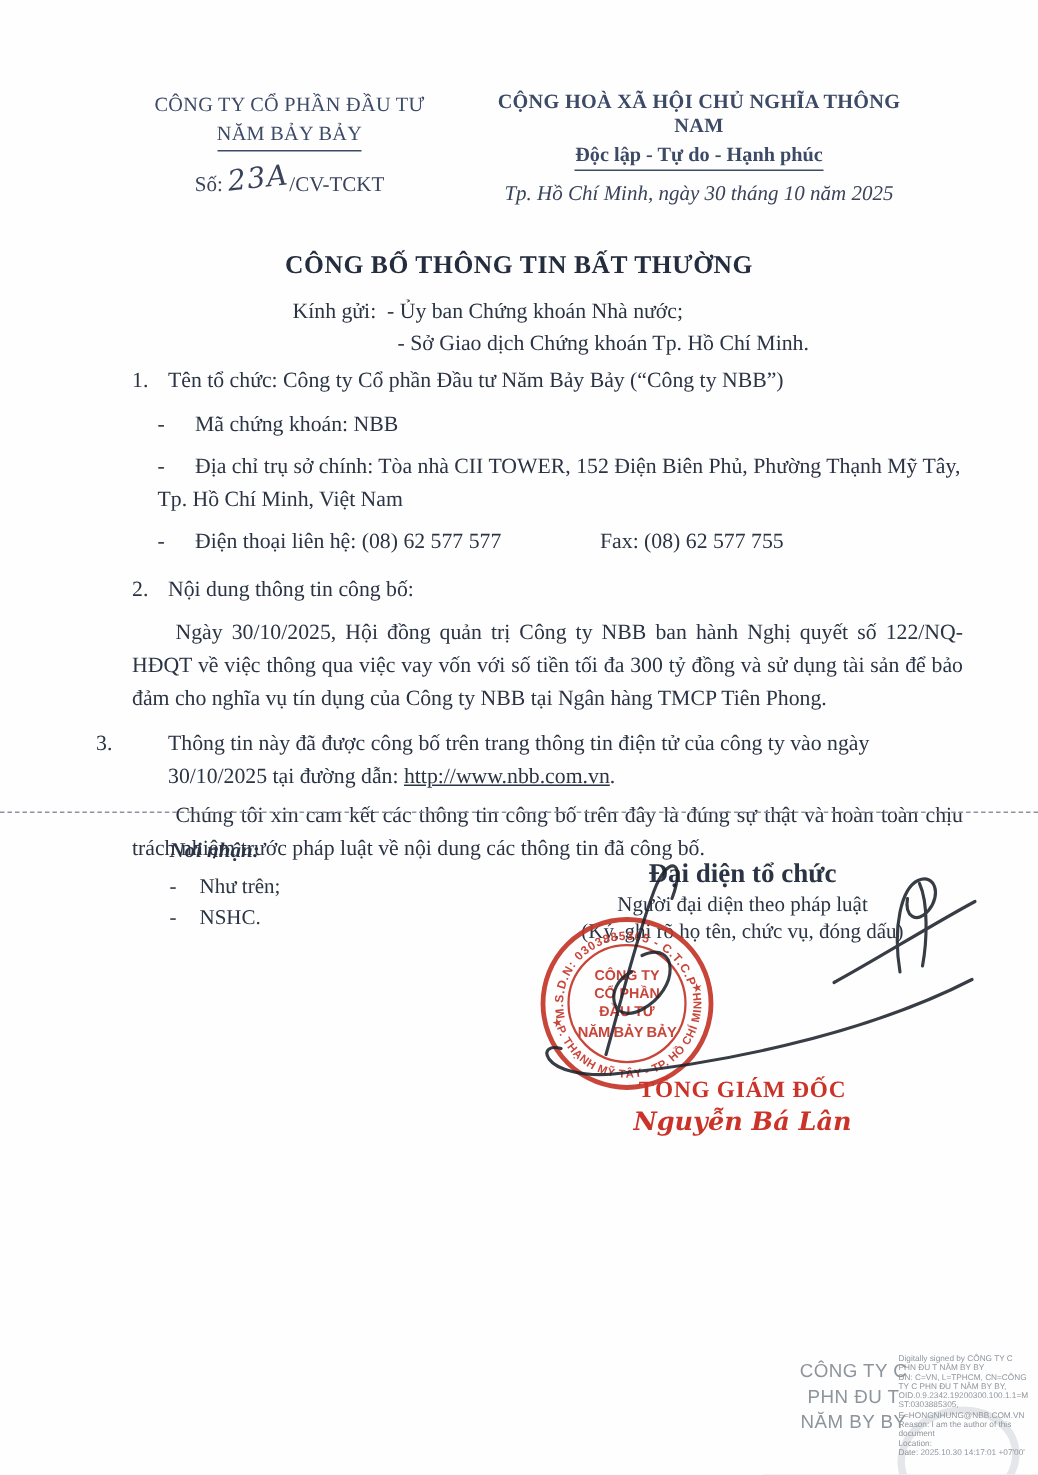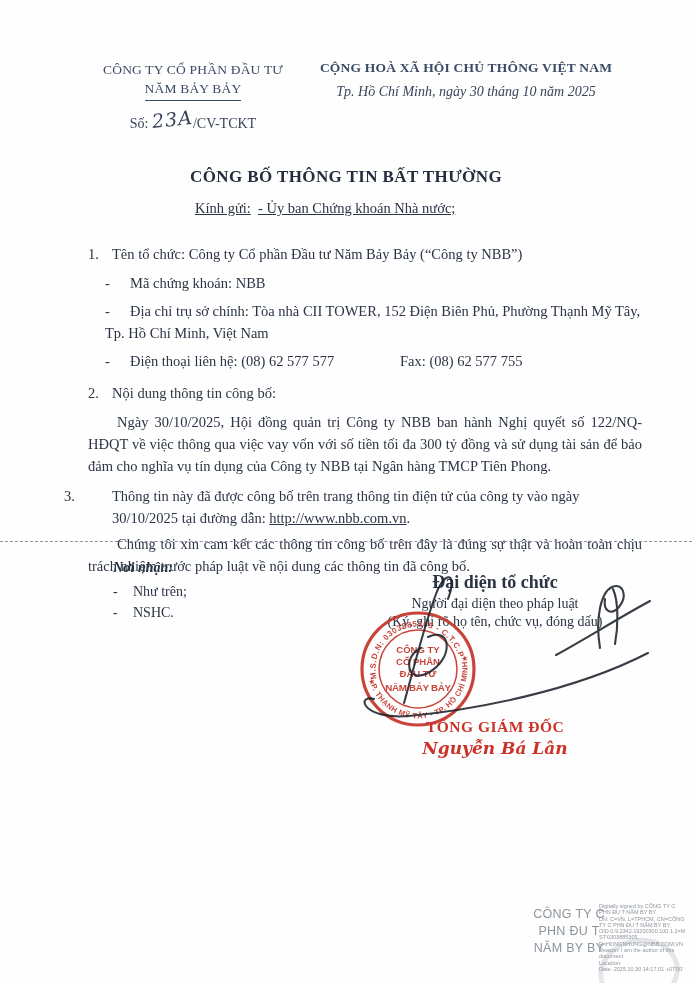"CỘNG HOÀ XÃ HỘI CHỦ" div.nat1 { text: THÔNG VIỆT -> NGHĨA THÔNG }
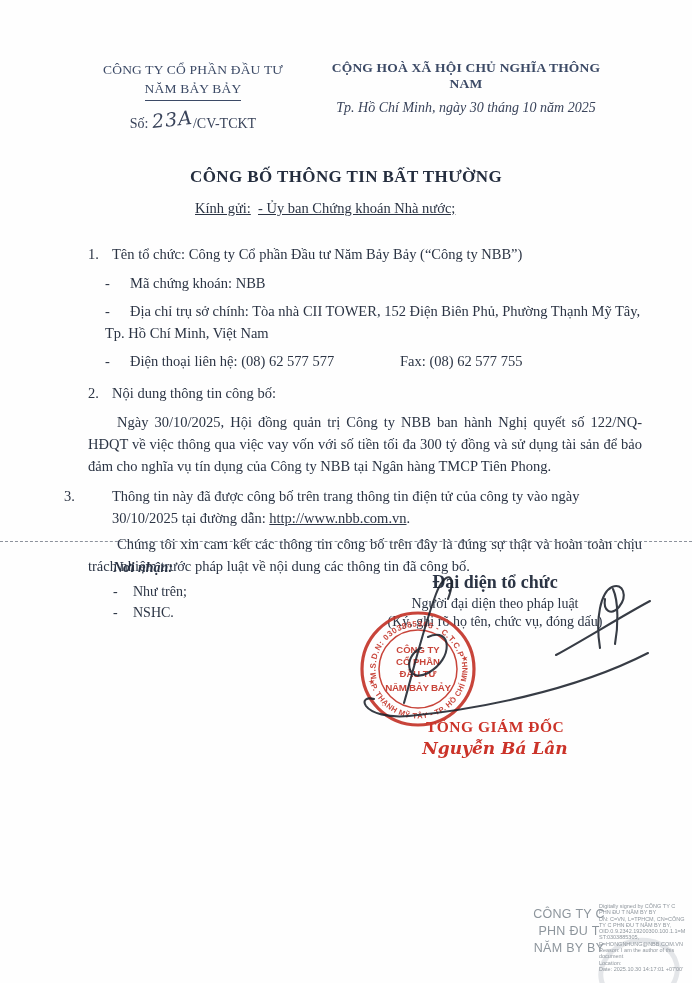"Độc lập - Tự do" div { html: none -> <div><span>Độc lập - Tự do - Hạnh phúc</span></div> }
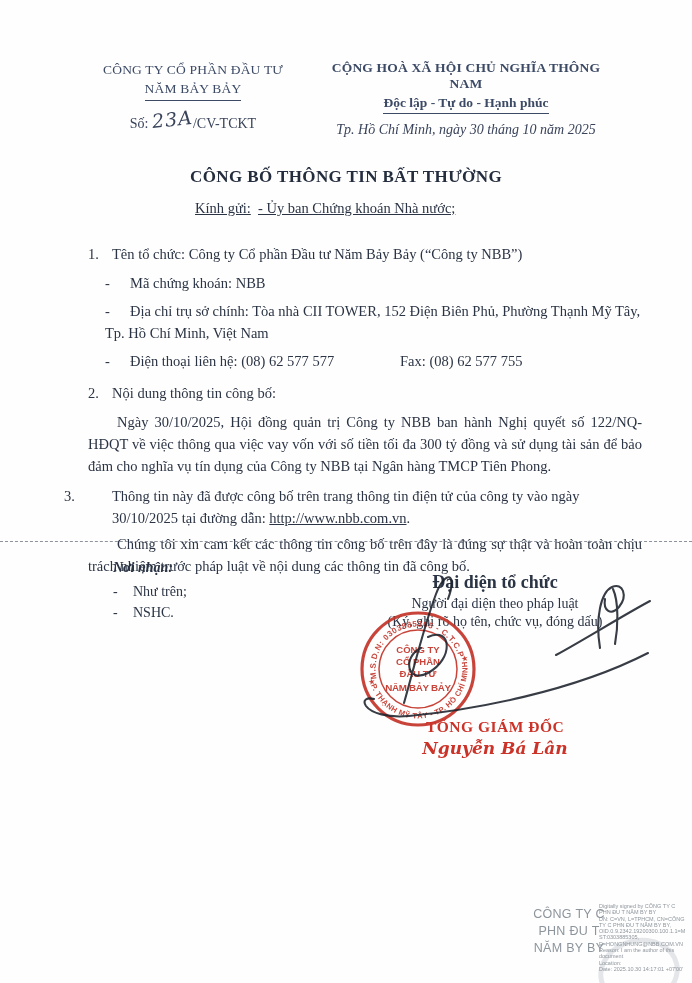"Kính gửi:" .recipients .row { text-decoration: underline -> none }
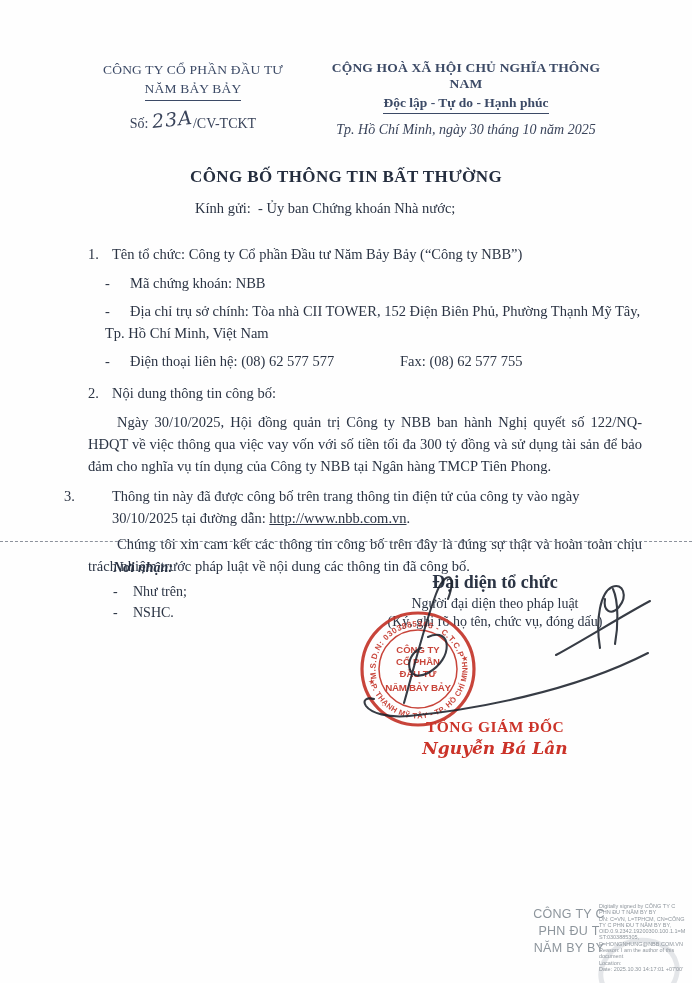"- Sở Giao dịch Chứng" div.row { html: none -> <div> <span></span> <span>- Sở Giao dịch Chứng khoán Tp. Hồ Chí Minh.</span> </div> }
